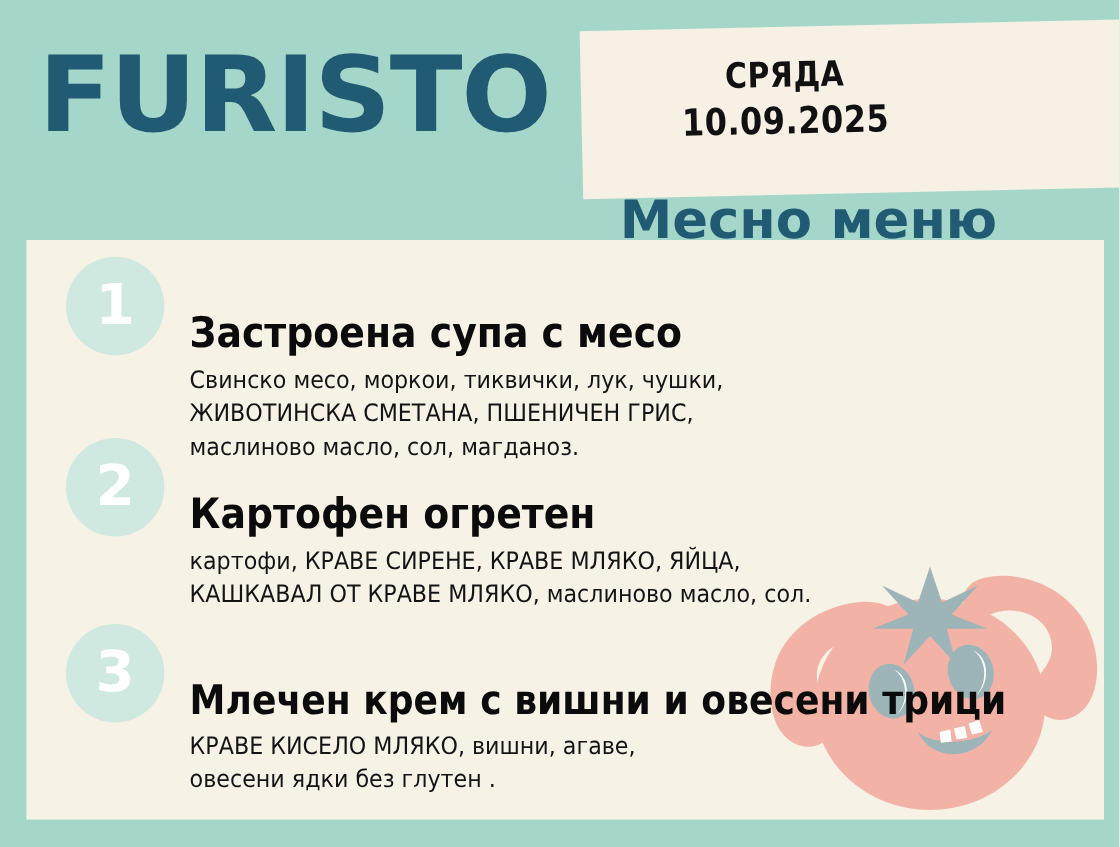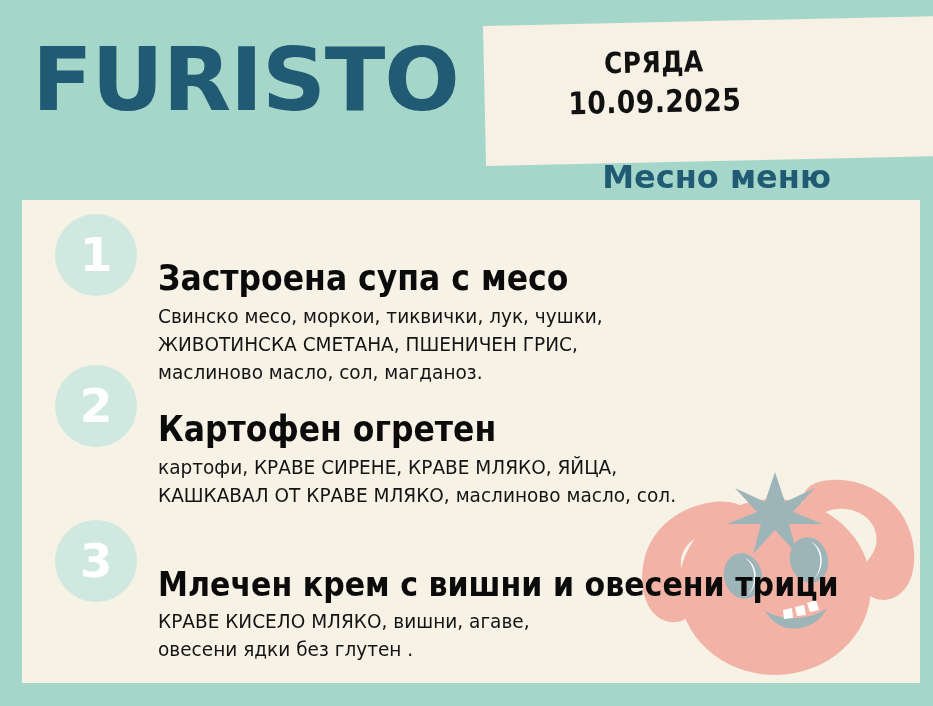"Месно меню" .menu-kind { font-size: 32px -> 44px }
